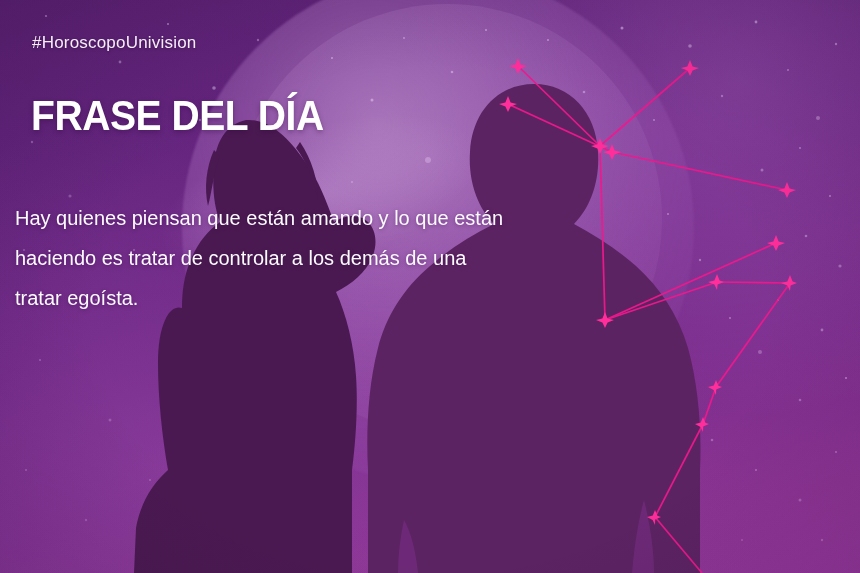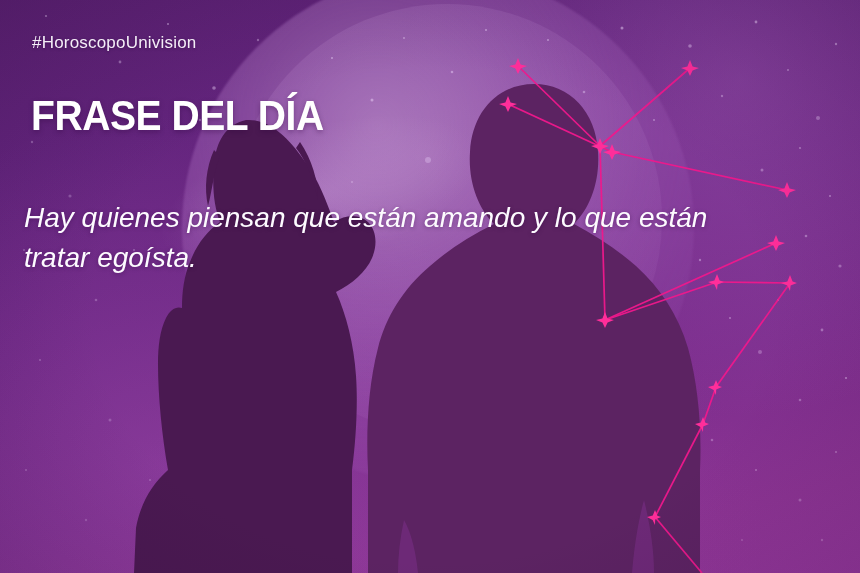"Hay quienes piensan que están" .quote { font-size: 28px -> 20px; font-style: italic -> none; left: 24px -> 15px }
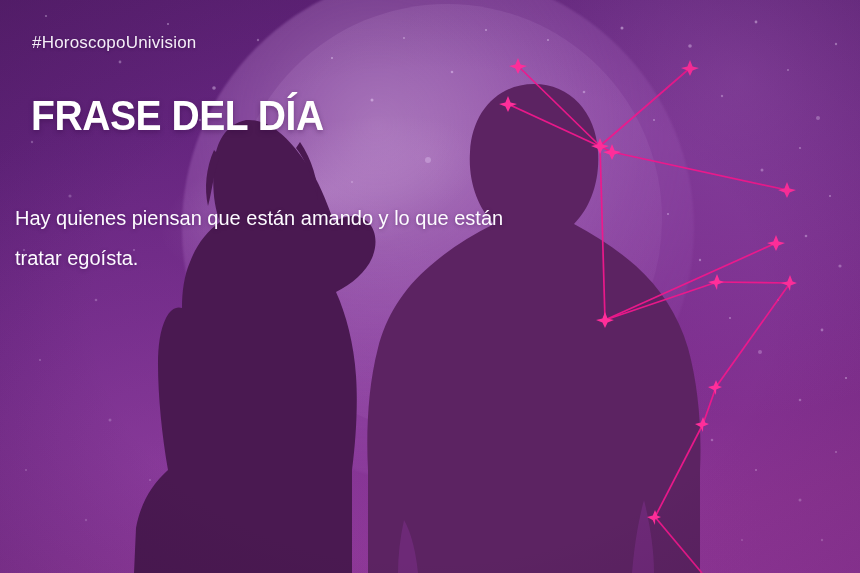"haciendo es tratar de controlar" span { html: none -> <span>haciendo es tratar de controlar a los demás de una</span> }
